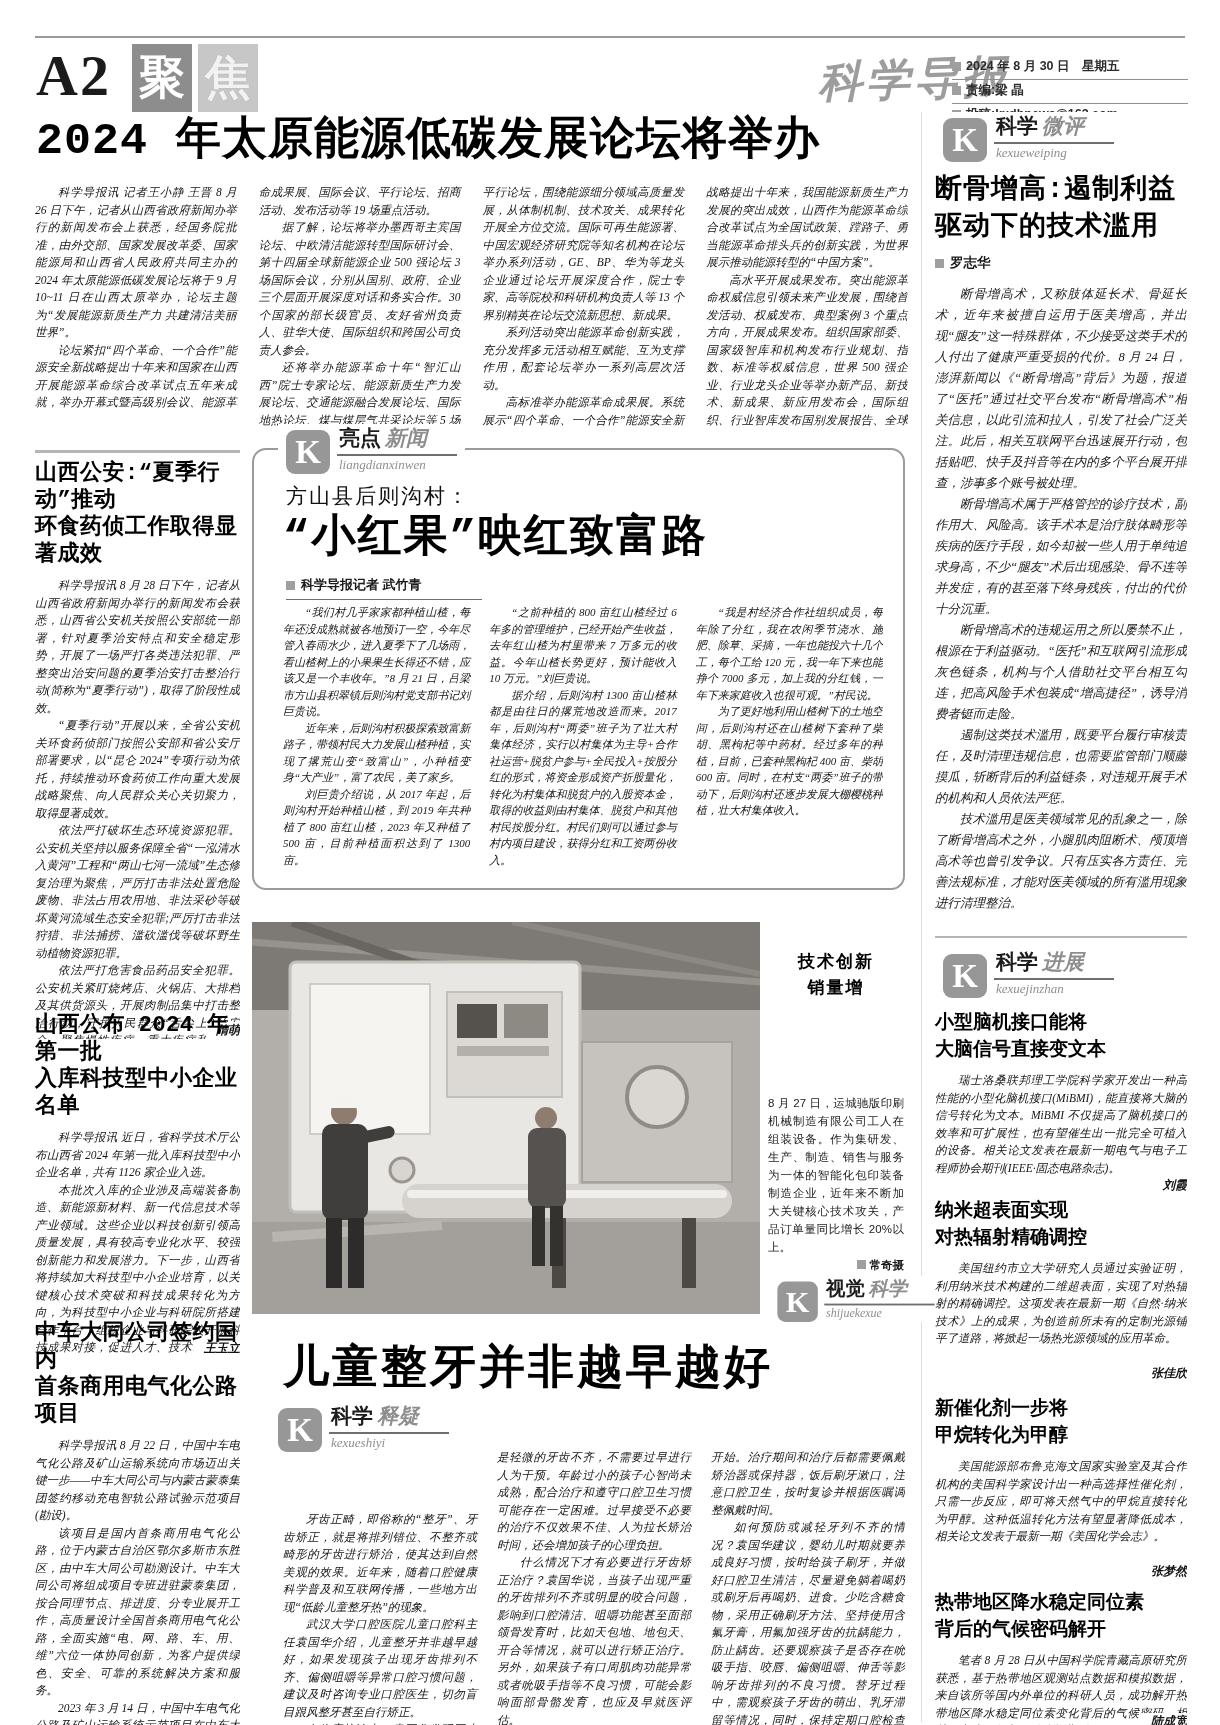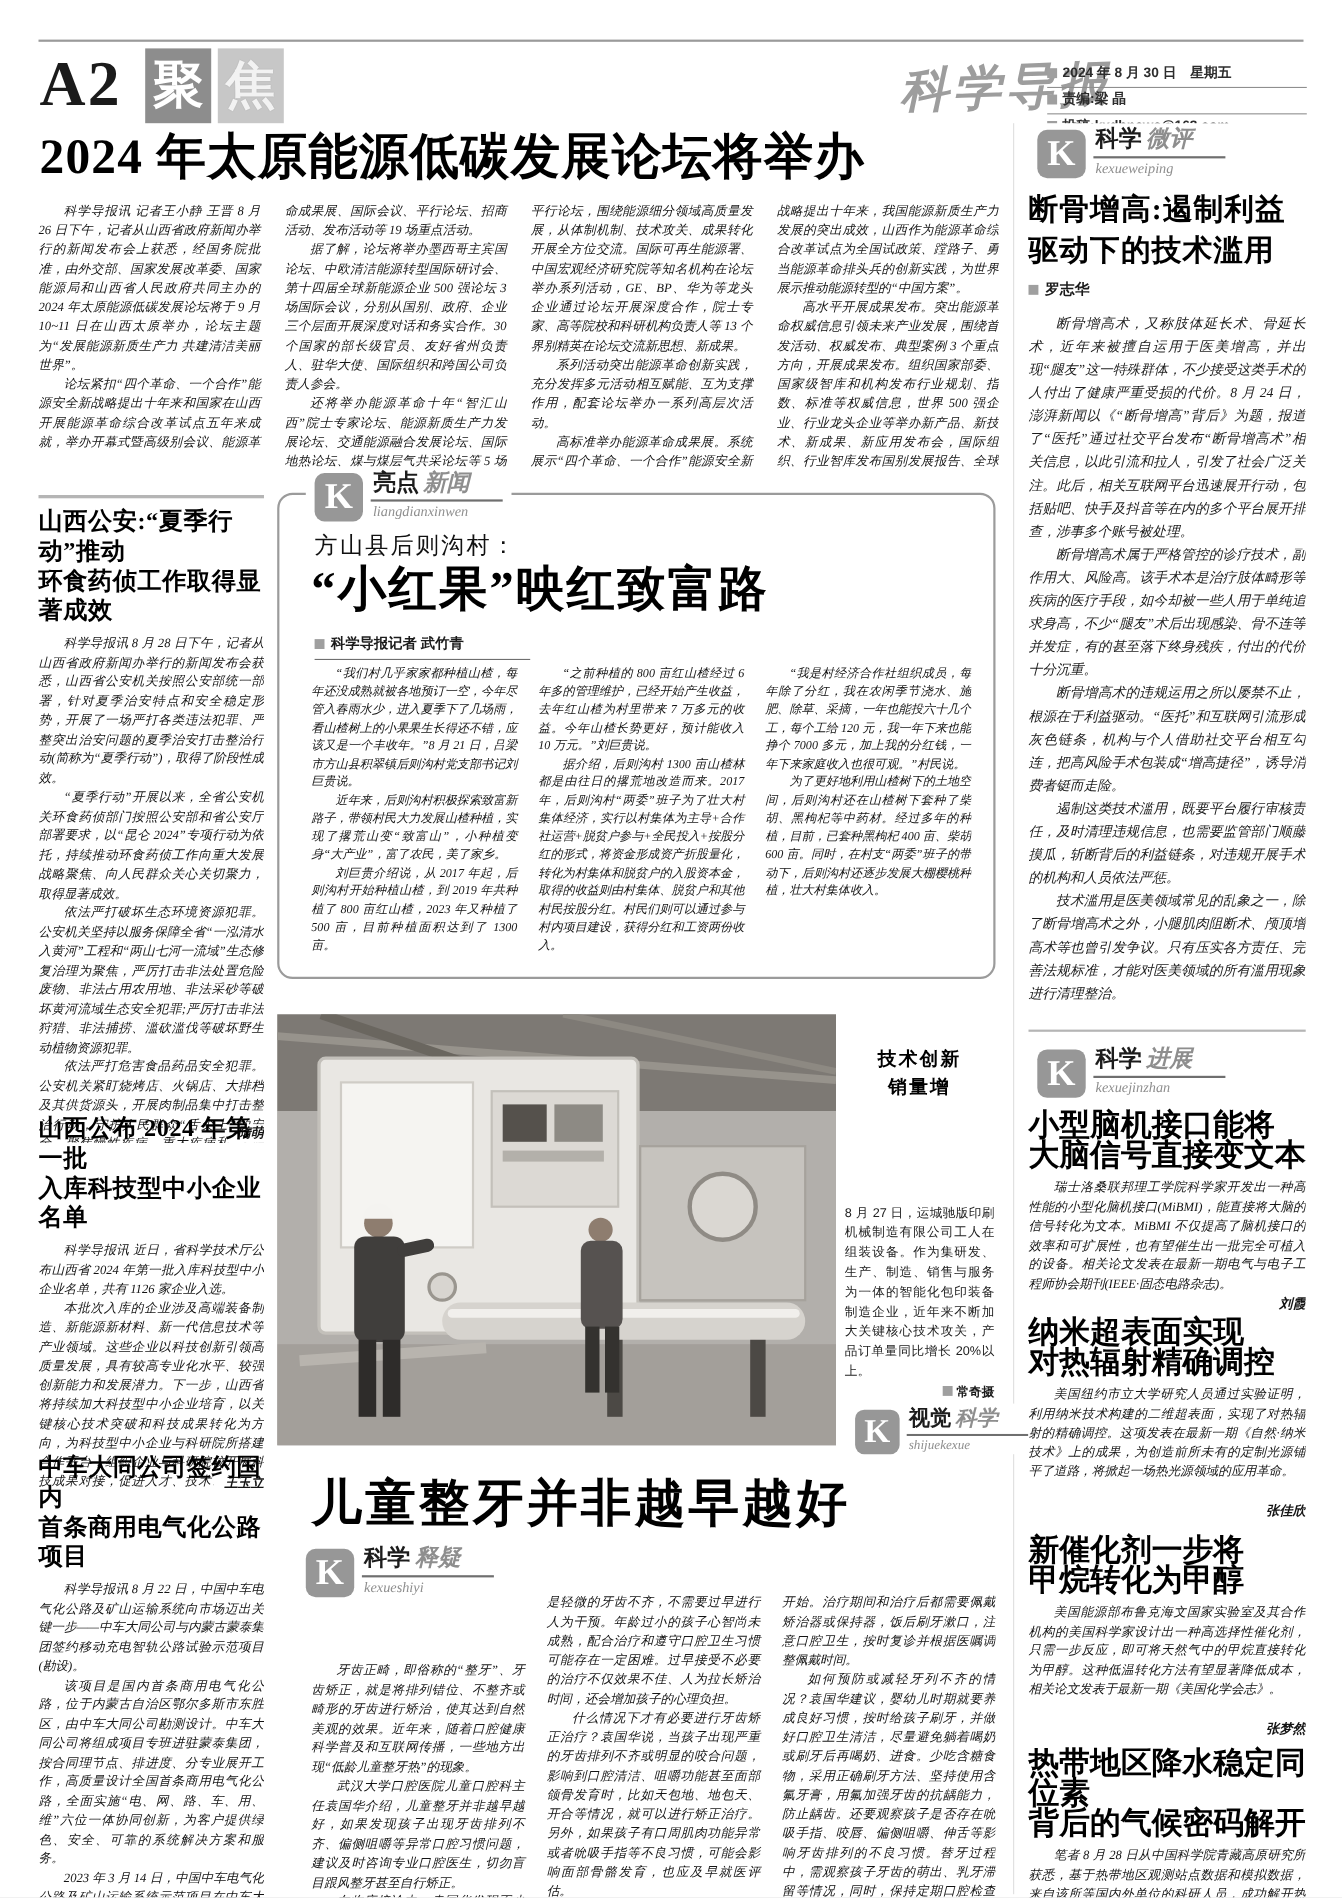"2024 年太原能源低碳发展论坛将举办" .hl-sans { font-family: Liberation Serif, serif -> Liberation Mono, monospace }
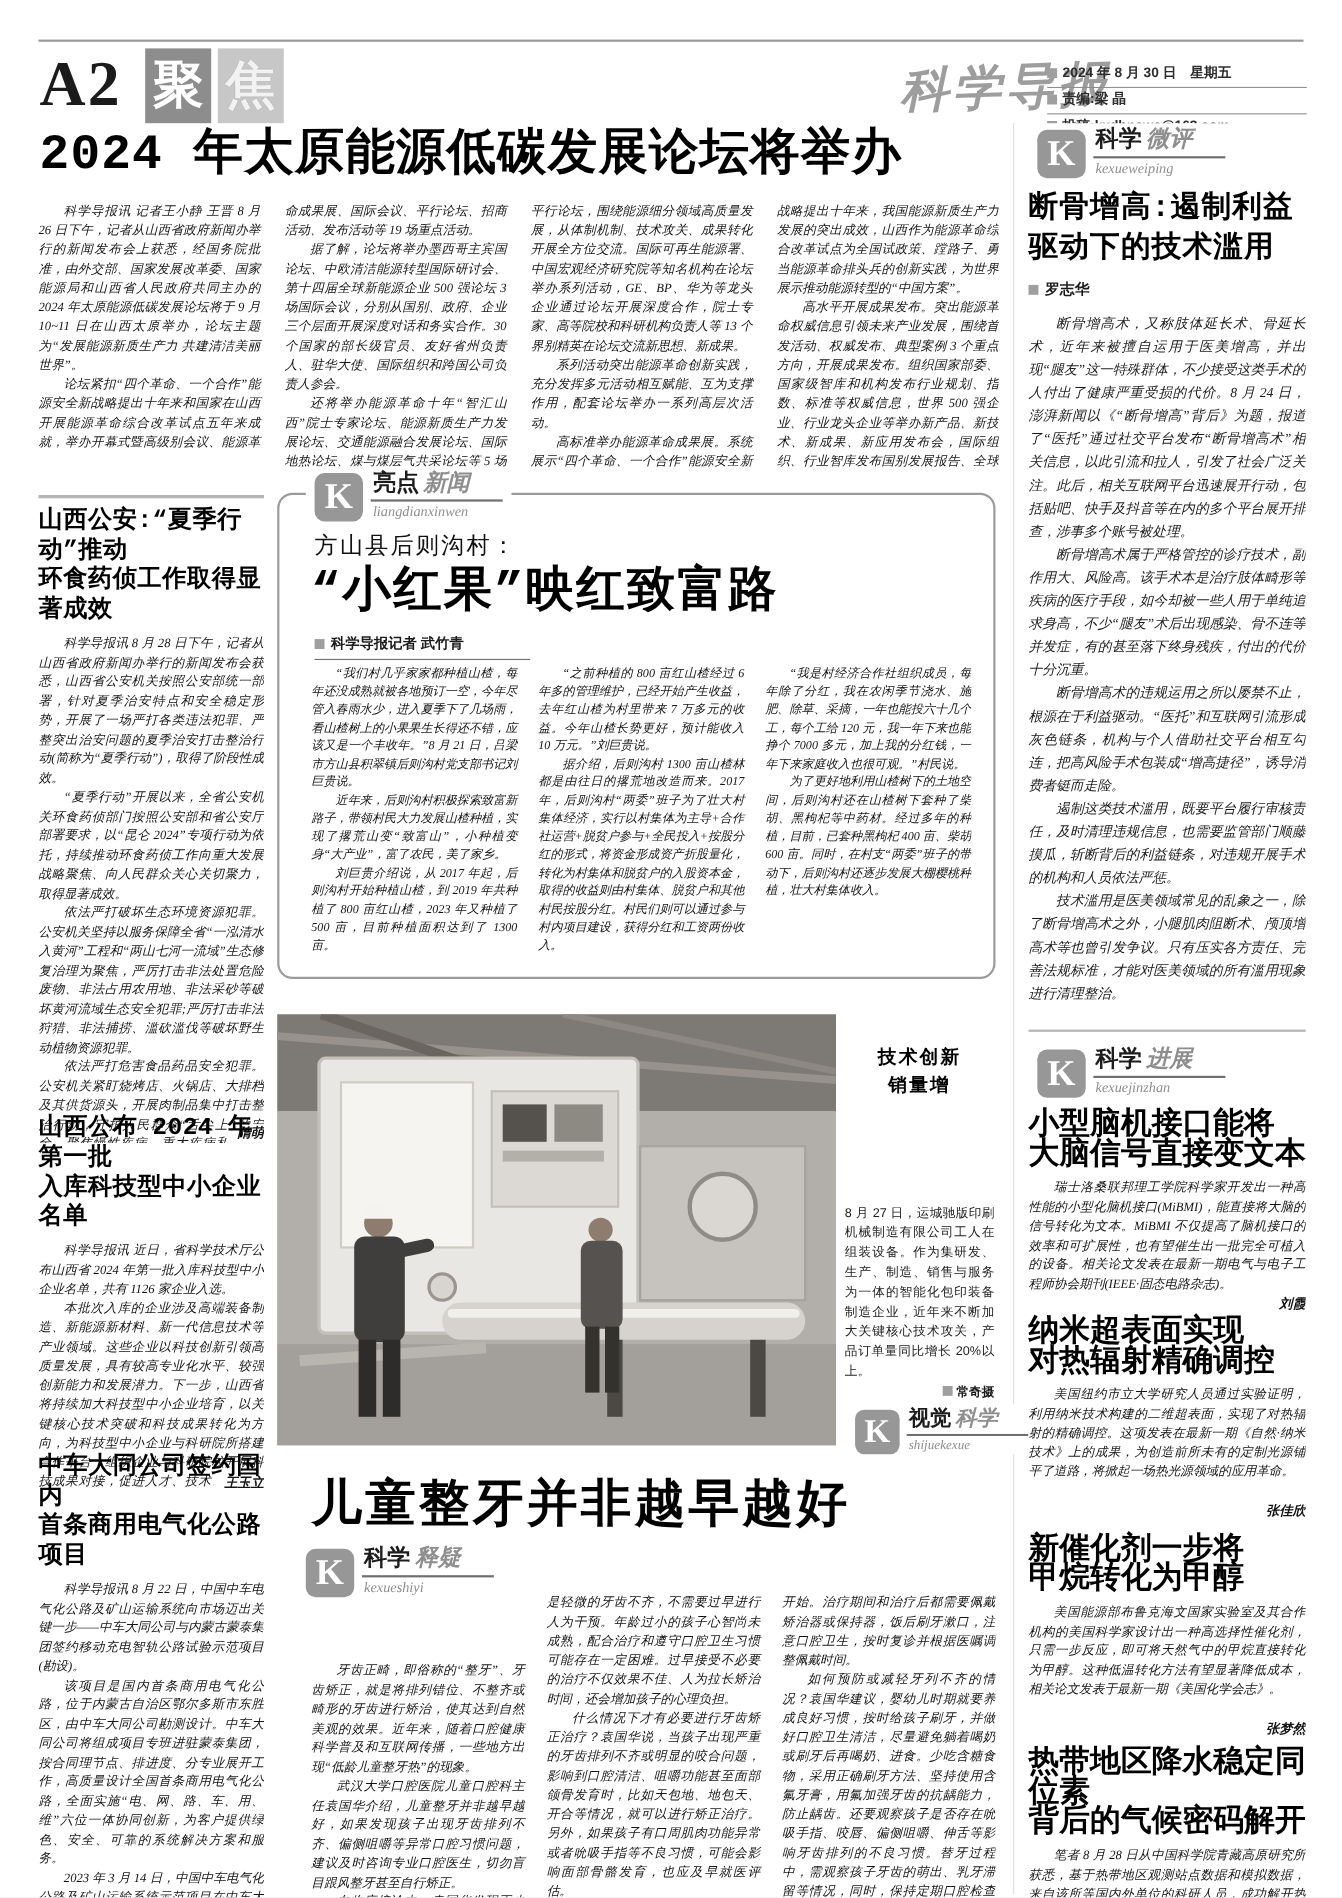"小型脑机接口能将" .jz-hl { font-size: 28px -> 19px }
